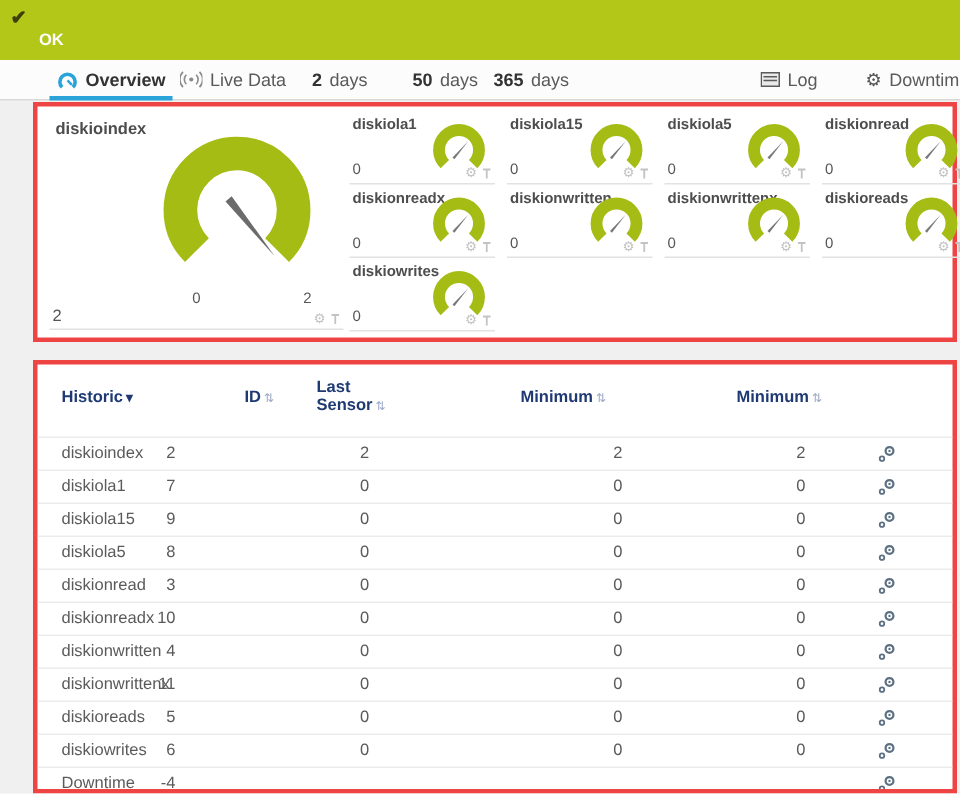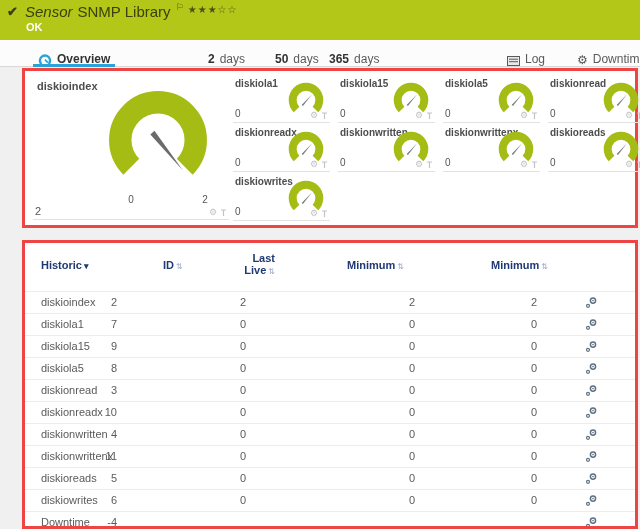"Sensor SNMP Library ⚐ ★★★☆☆" div.title-line { html: <div> <span>Sensor</span><span>SNMP Library</span><span>⚐</span><span><span>★★★</span><span>☆☆</span></span> </div> -> none }
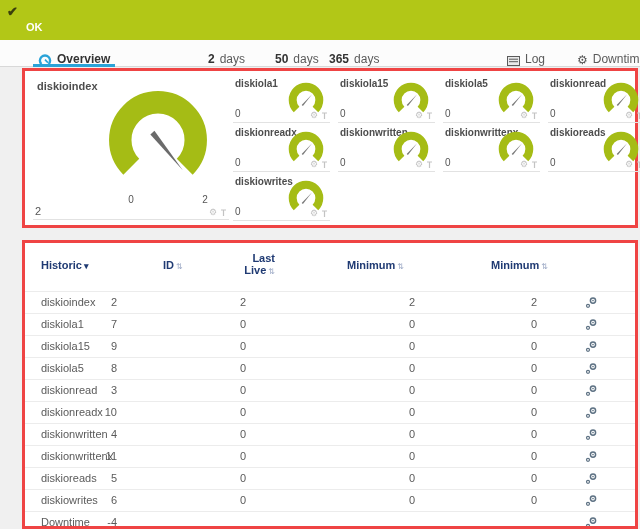"Overview" .tab { align-items: flex-end -> center }
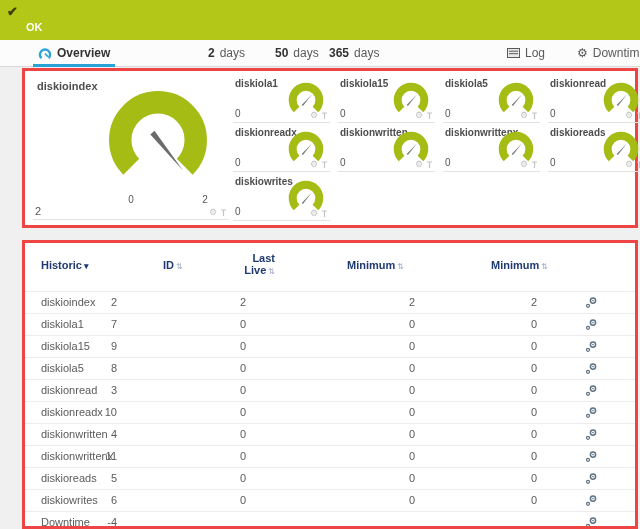"Live Data" div.tab { html: none -> <div> <svg> <circle></circle> <path></path> <path></path> </svg> <span>Live Data</span> </div> }
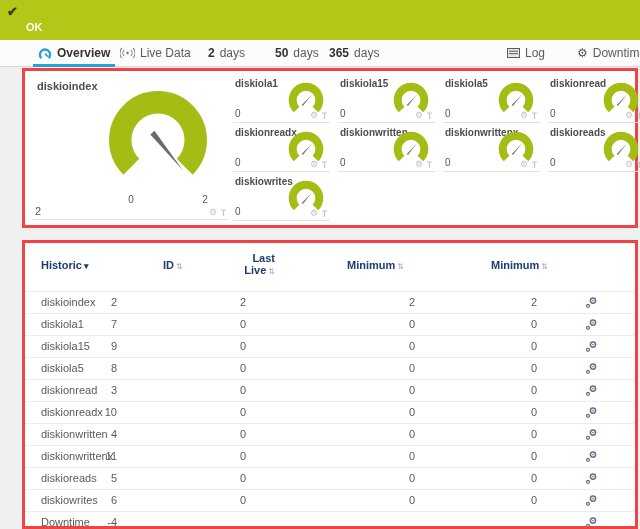"Last" .th-last { text-align: right -> left }
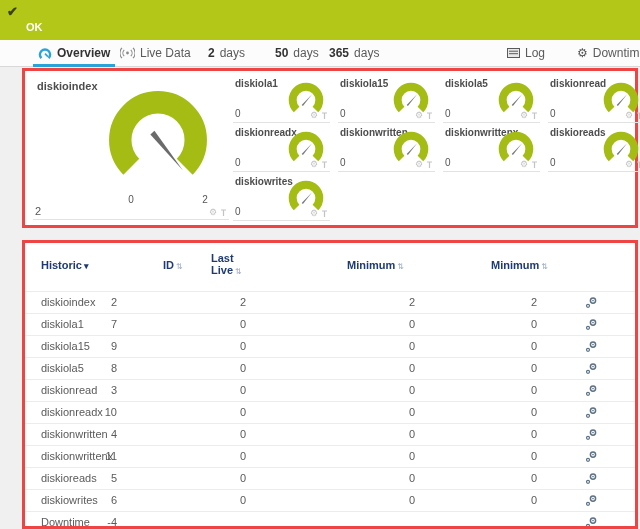"Live" span { text: Live -> Sensor }
